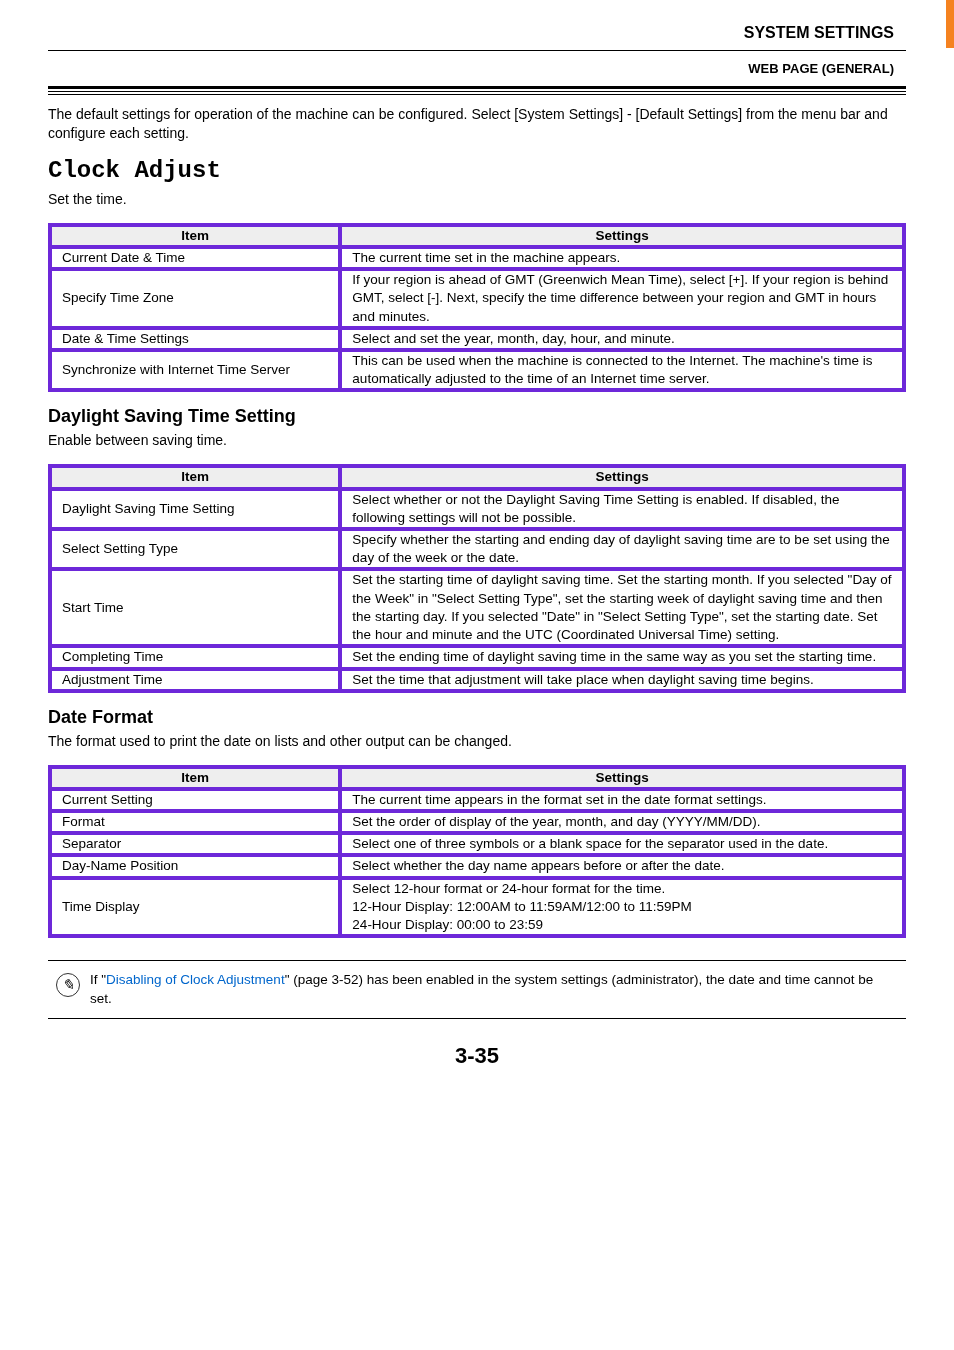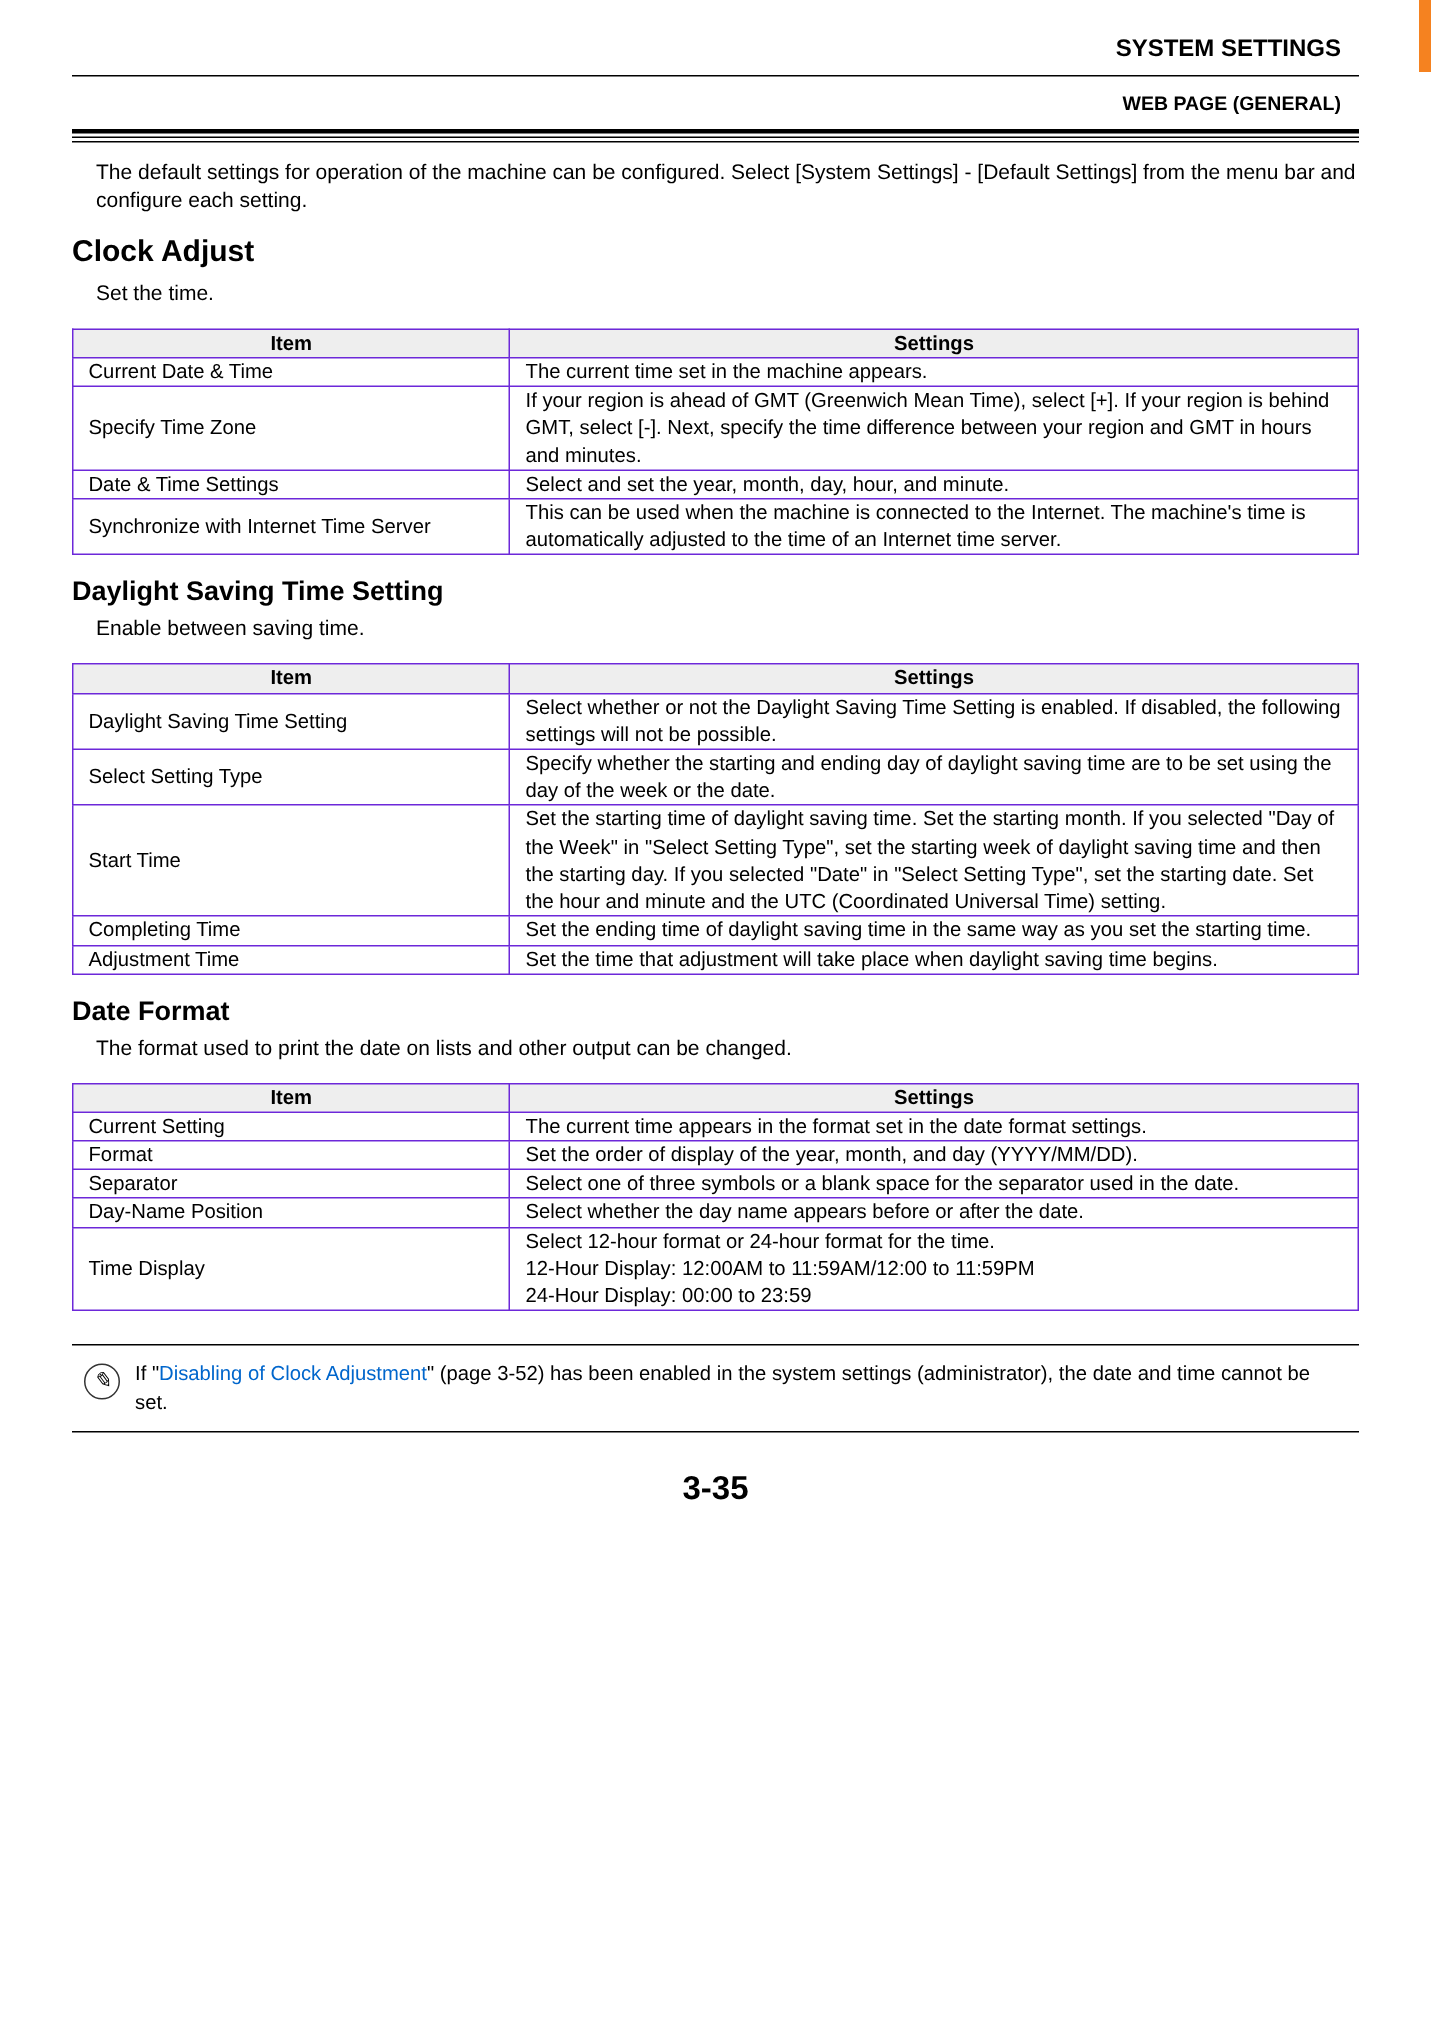"The default settings for operation" .body-text { margin: 0 0 14px 16px -> 0 0 14px 0 }
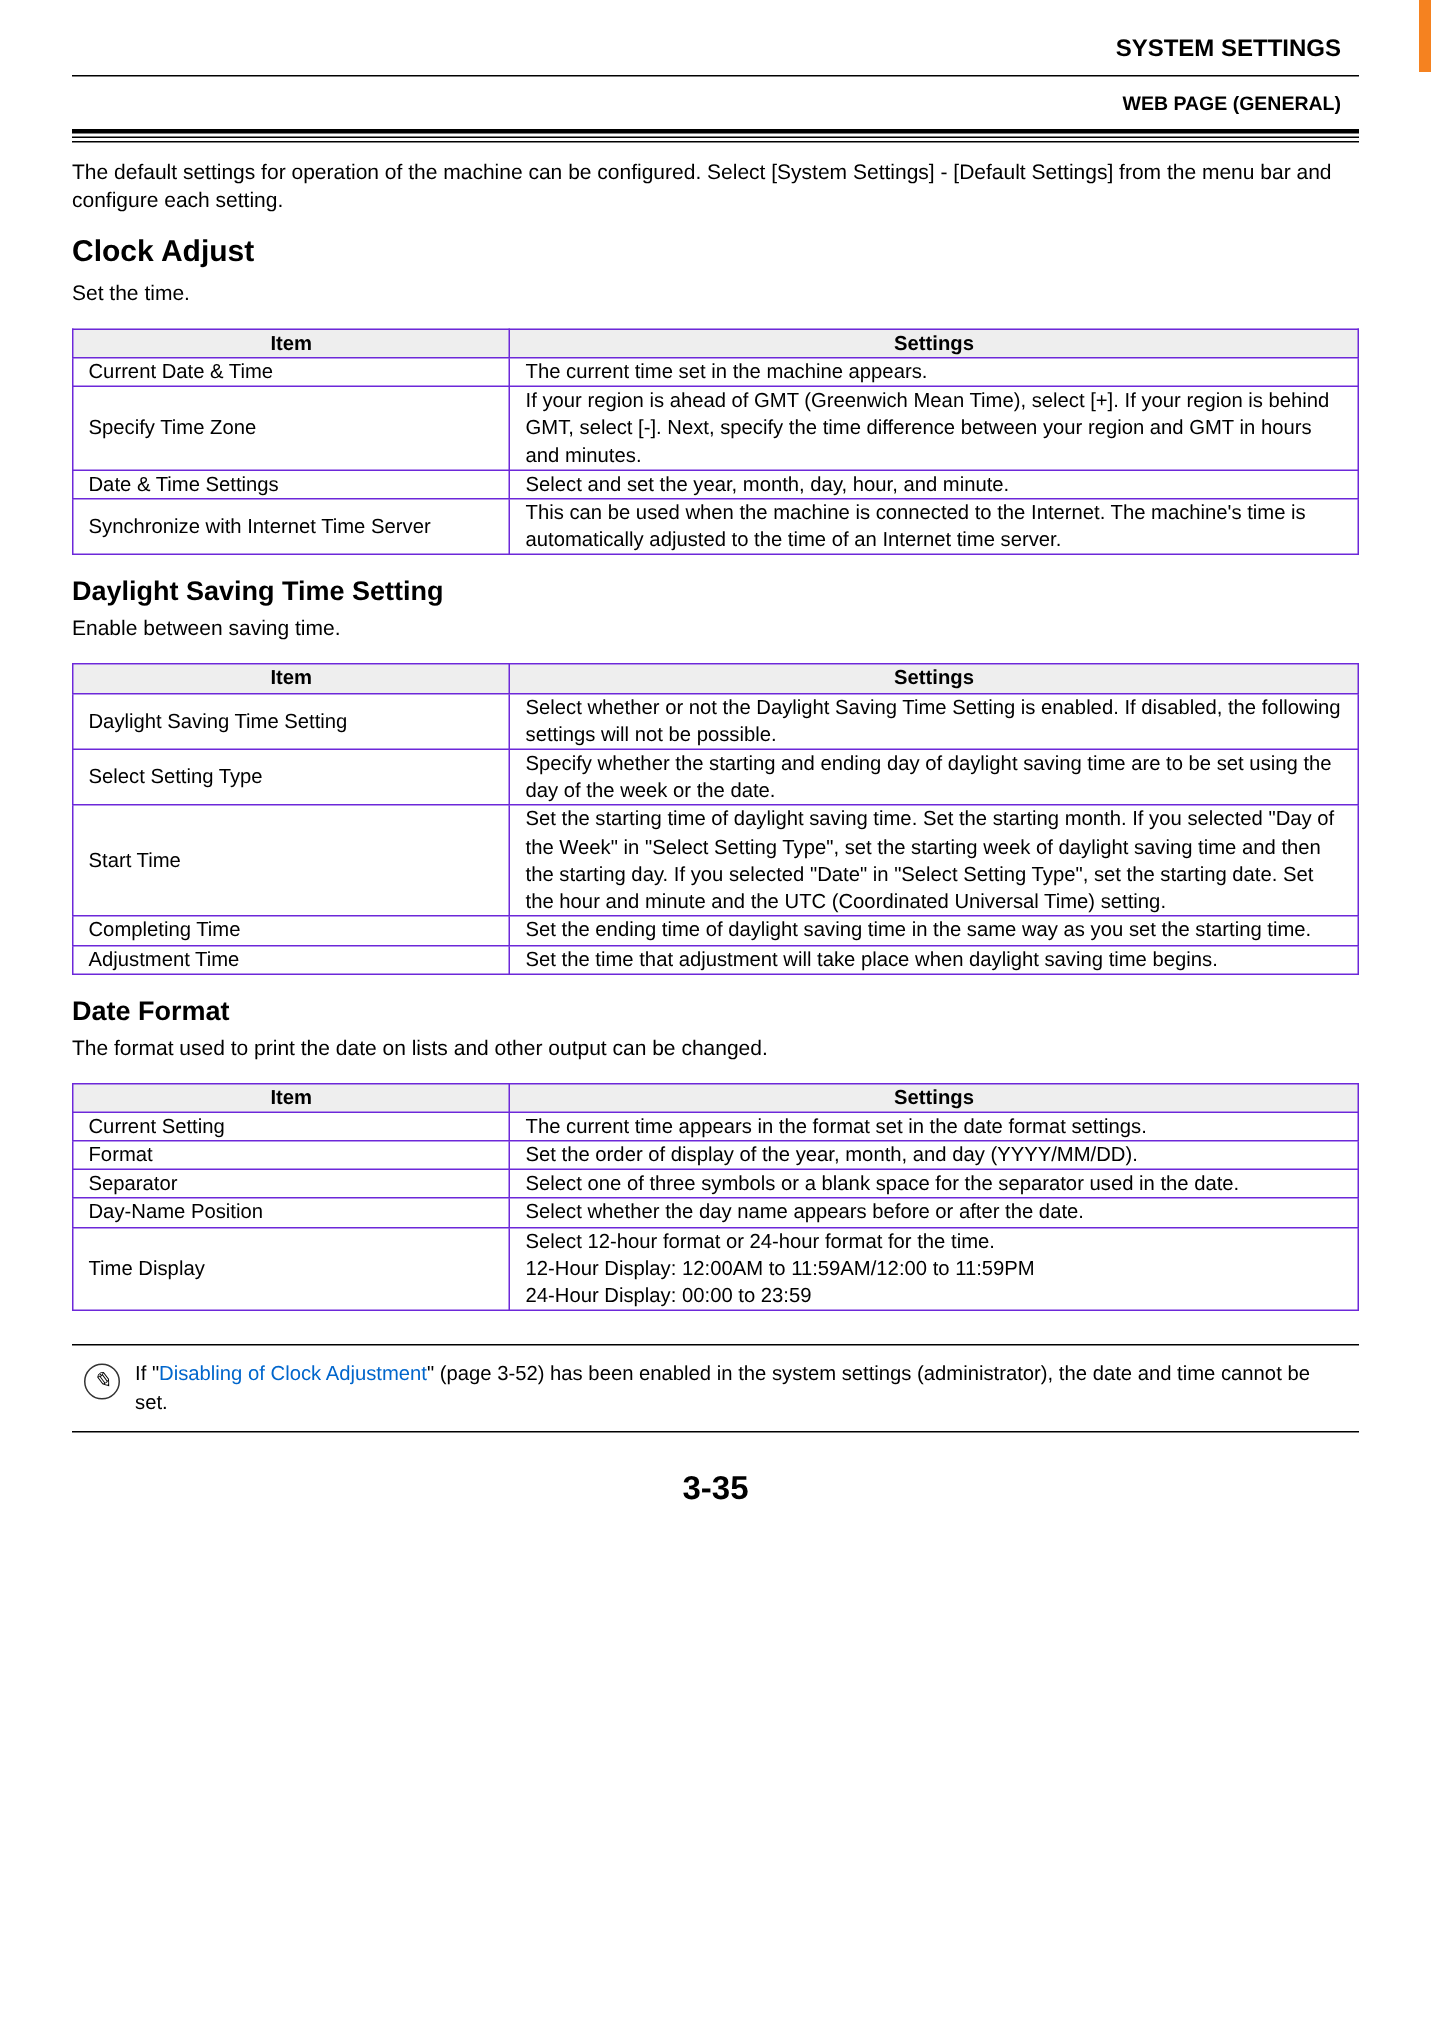"Clock Adjust" h2 { font-family: none -> Liberation Mono, monospace; font-size: 20px -> 24px }
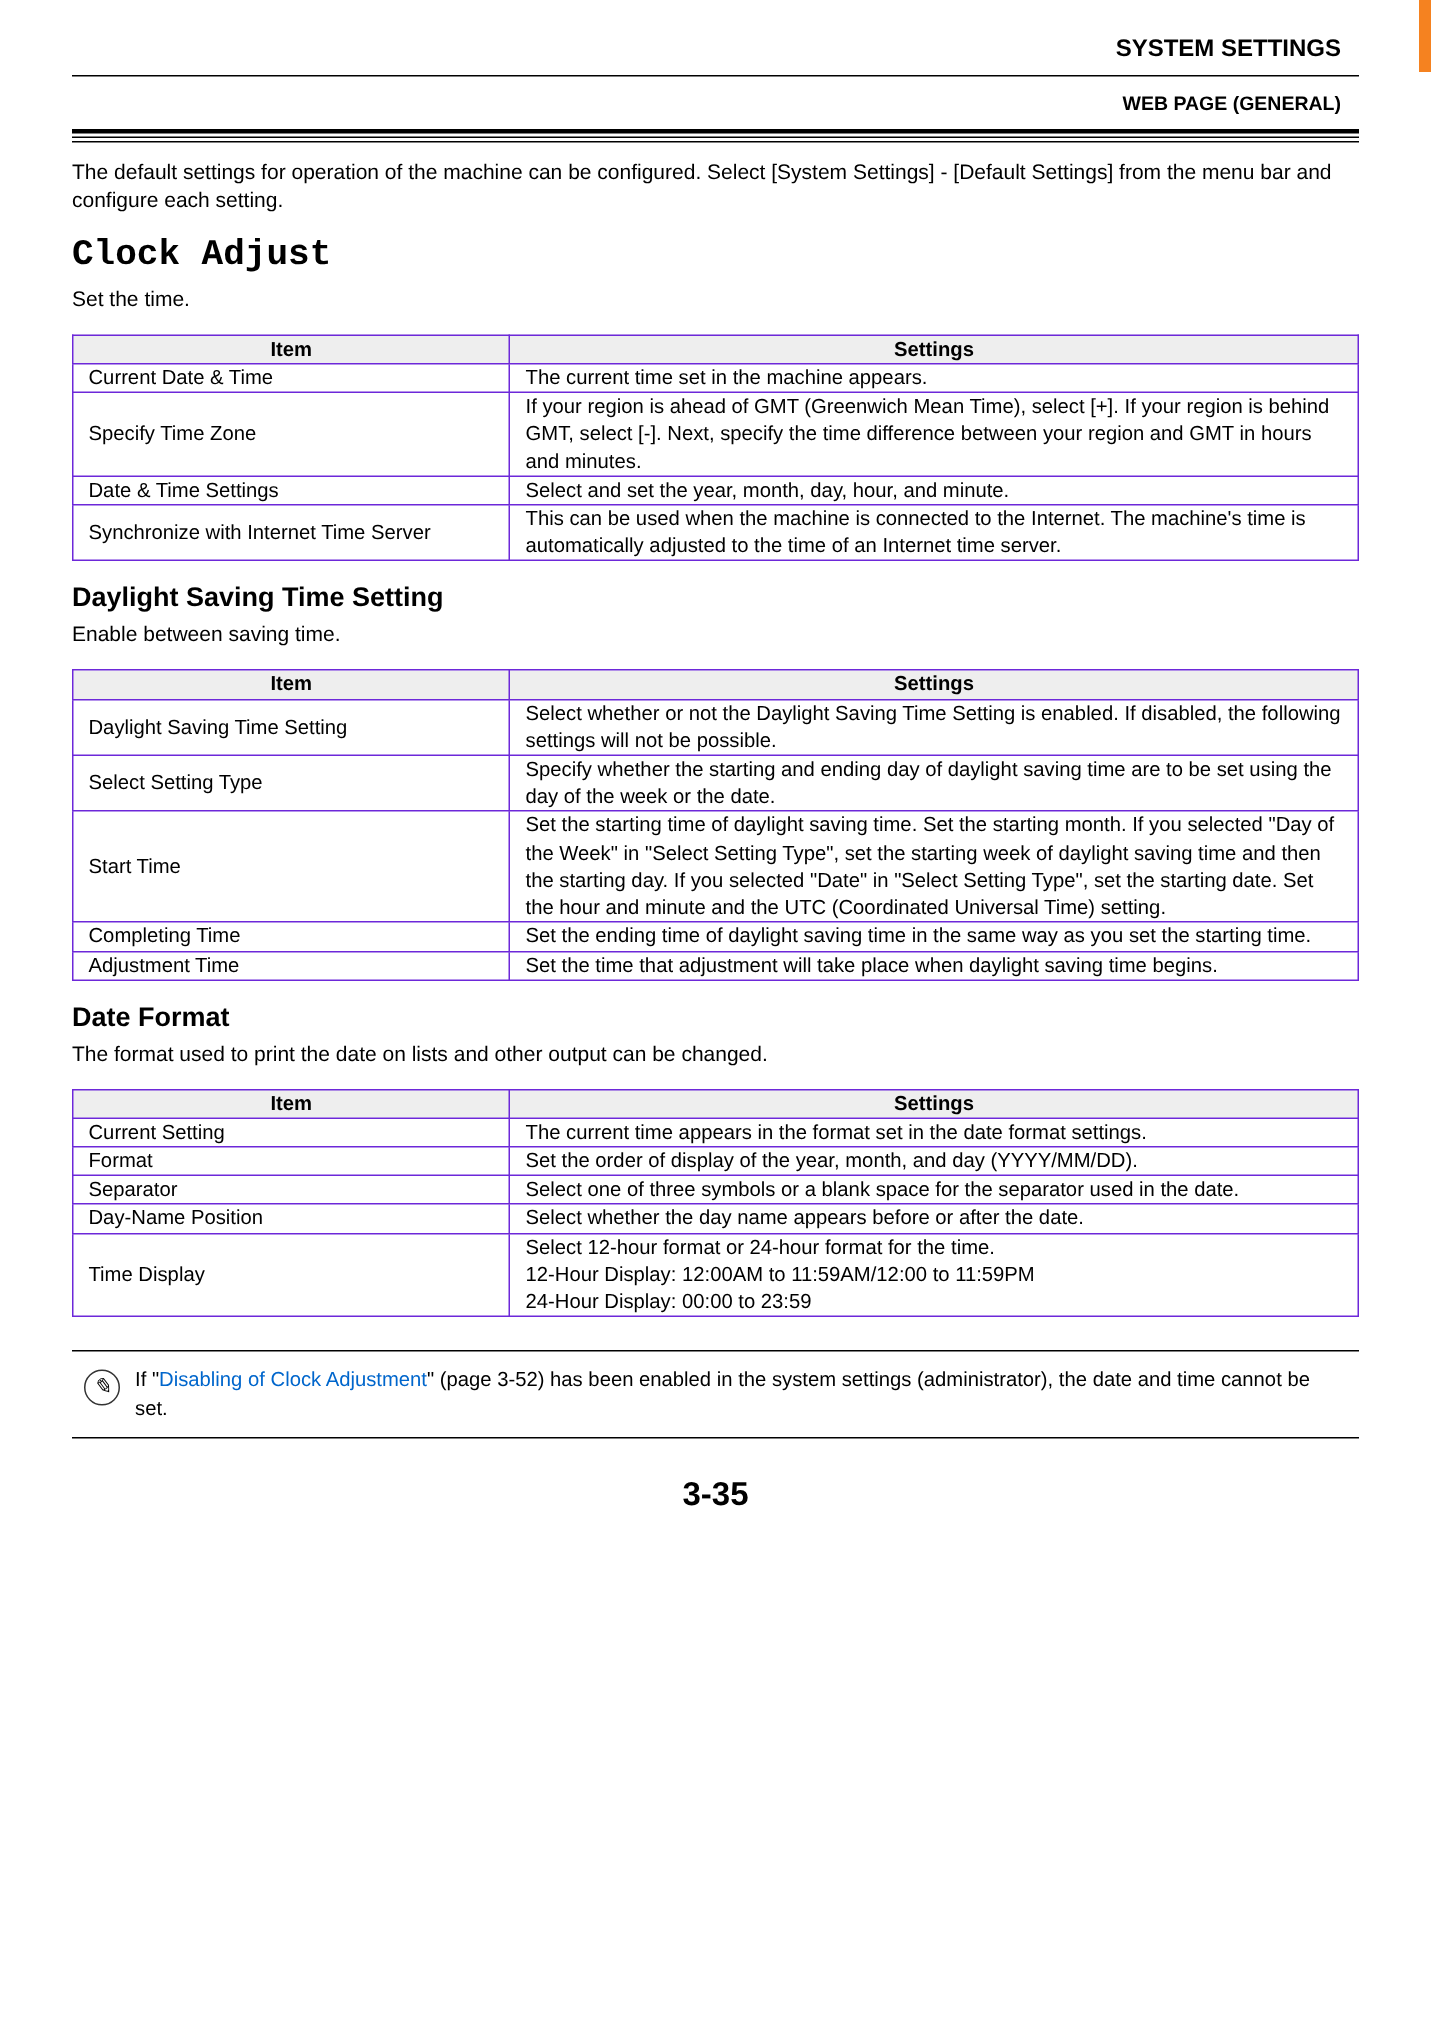"Item" table.settings th, table.settings td { border: 1px solid #6d28d9 -> 4px solid #6d28d9 }
